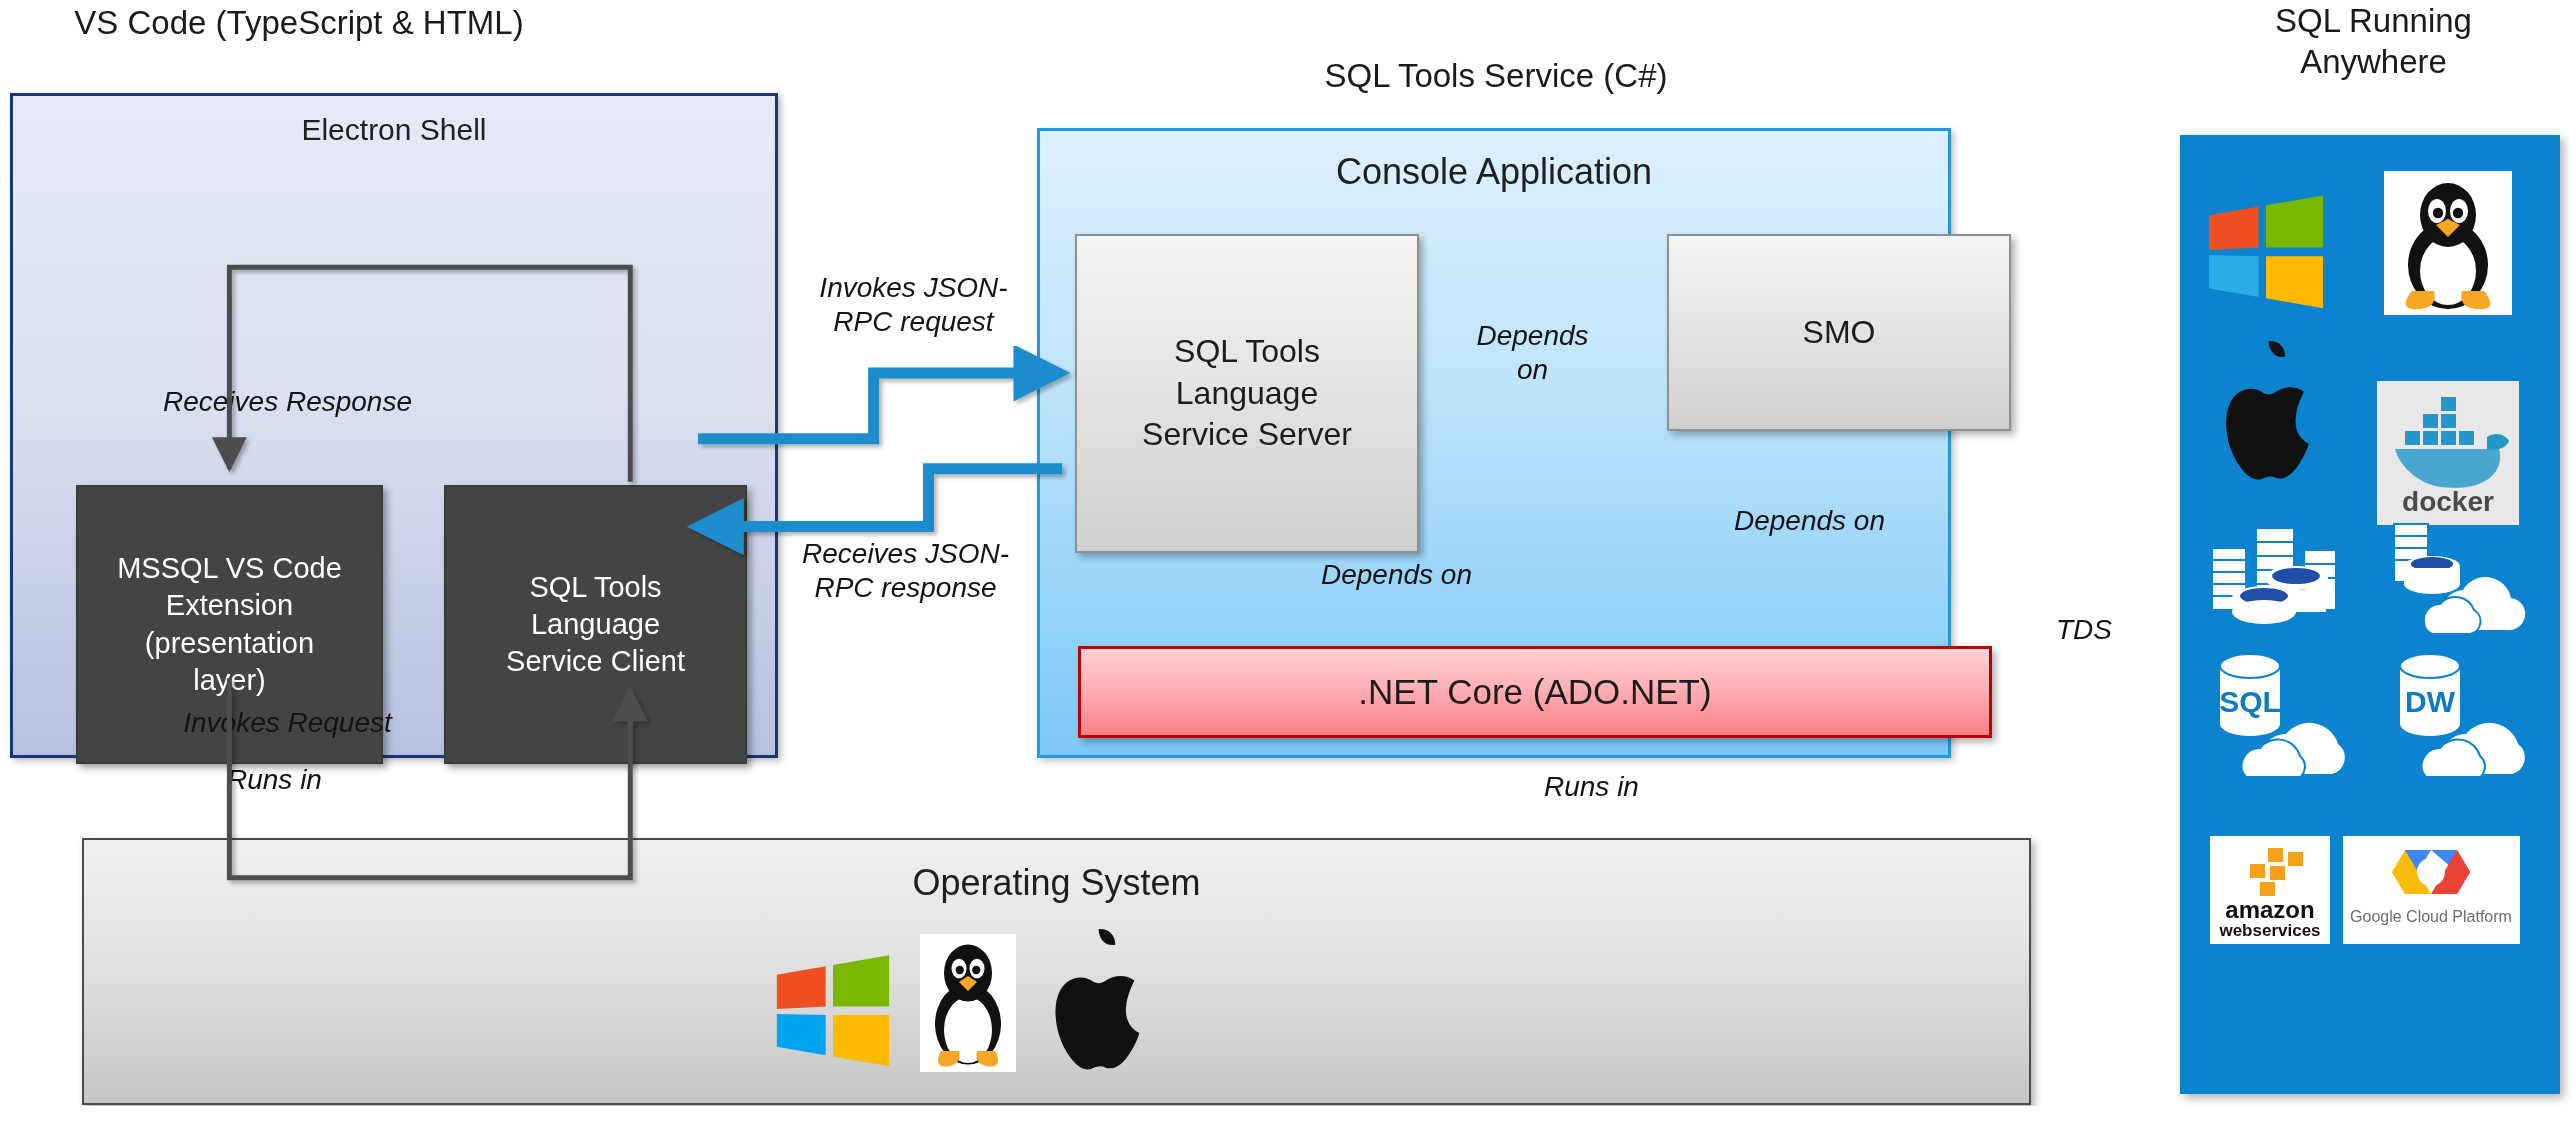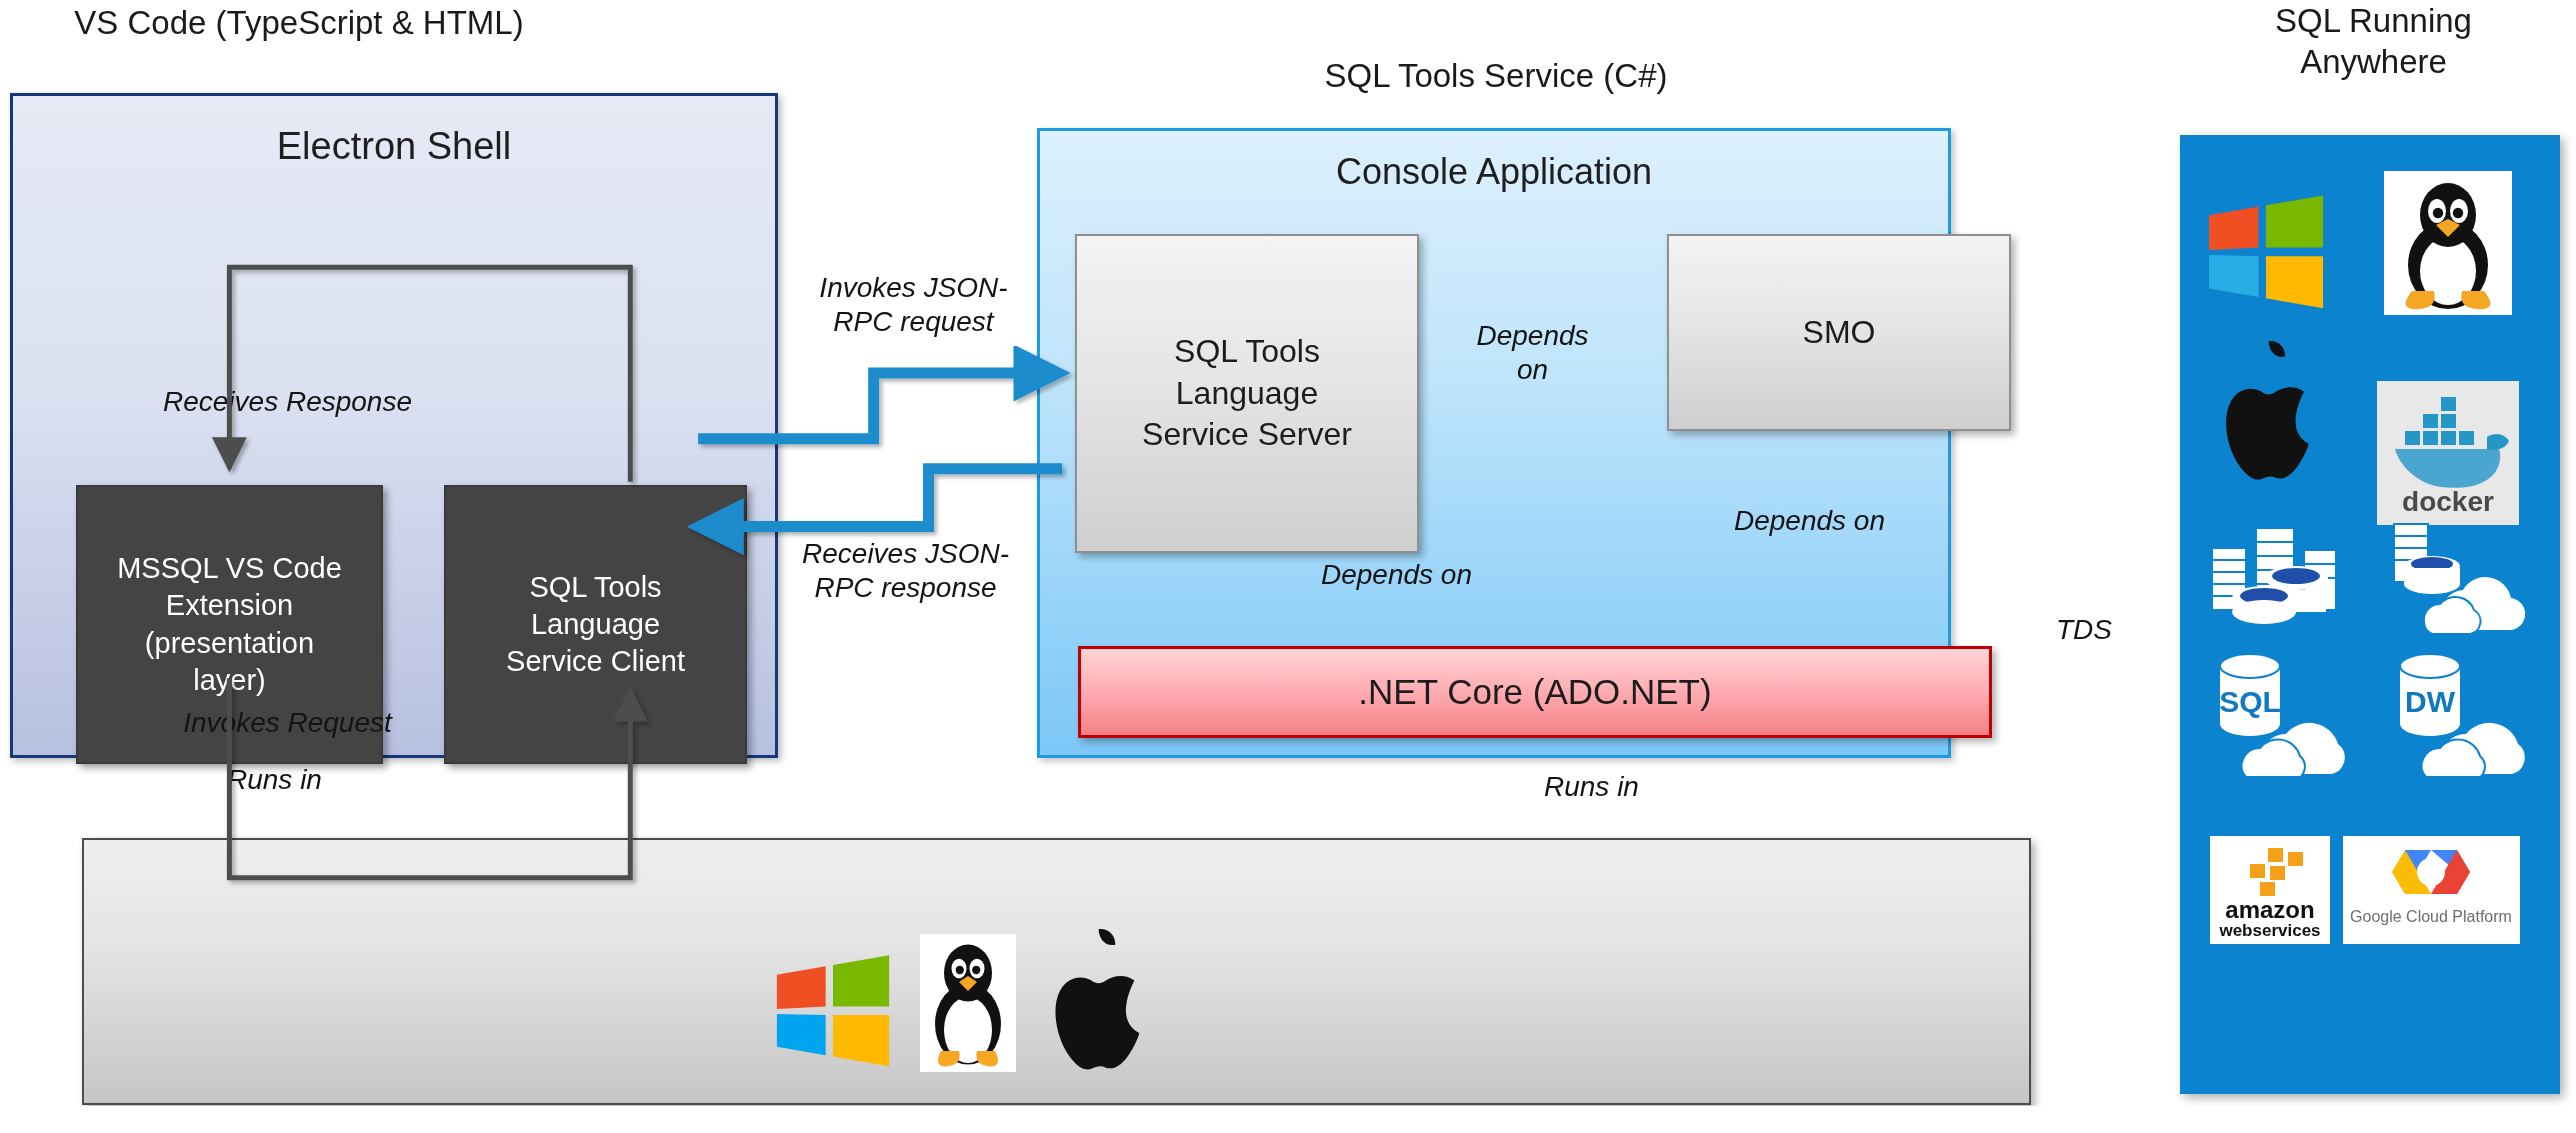"Electron Shell" .t-electron { font-size: 38px -> 30px; top: 29px -> 17px }
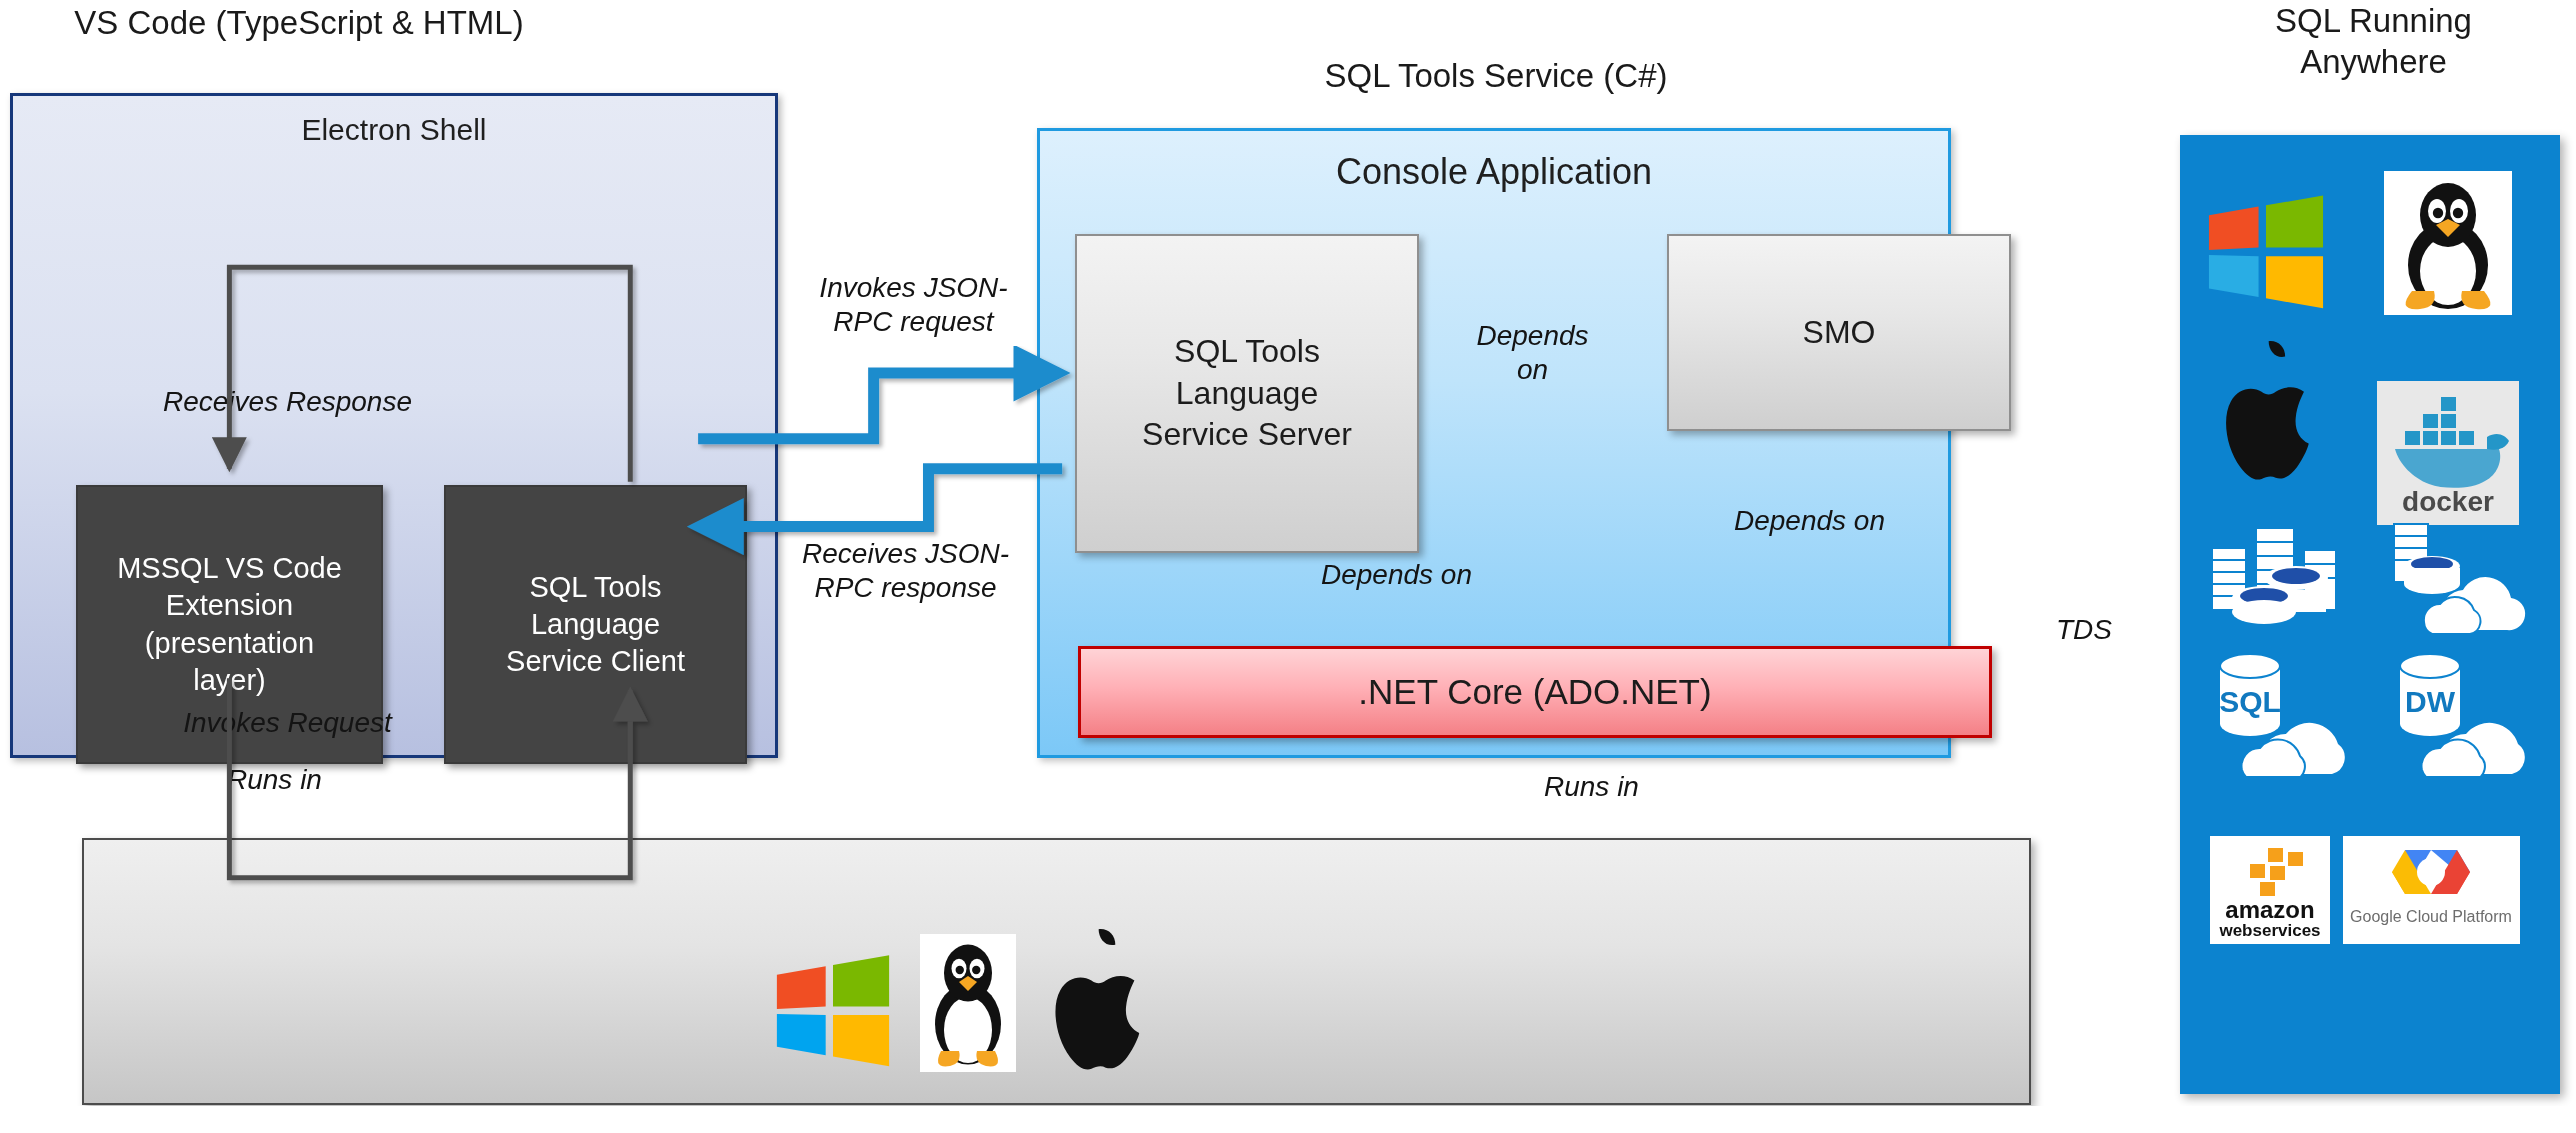"Operating System" div.box-title { html: none -> <div>Operating System</div> }
